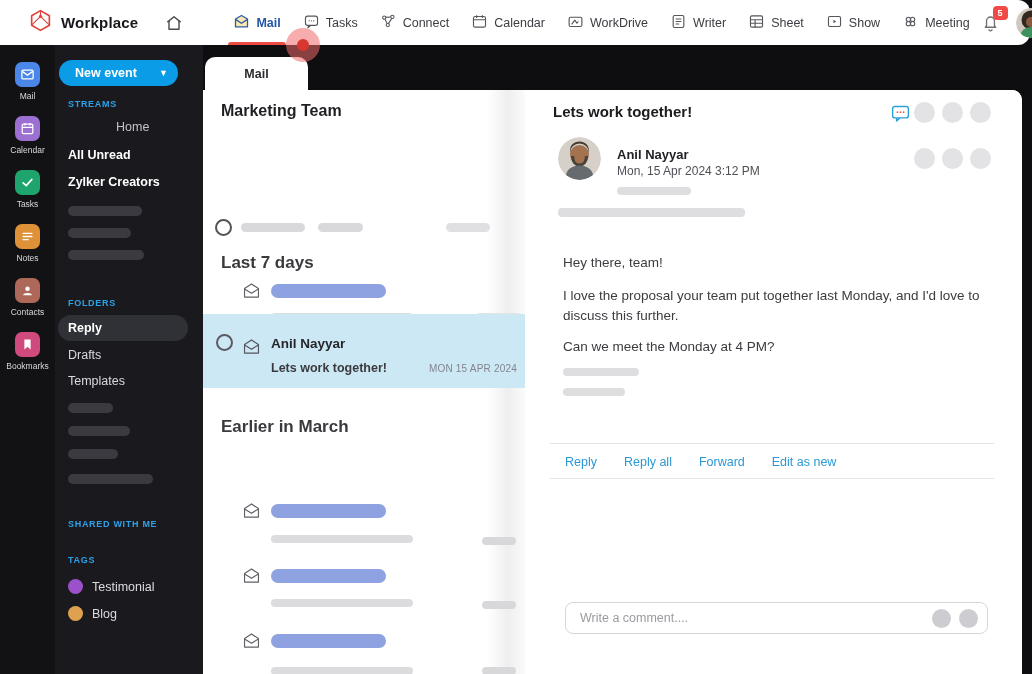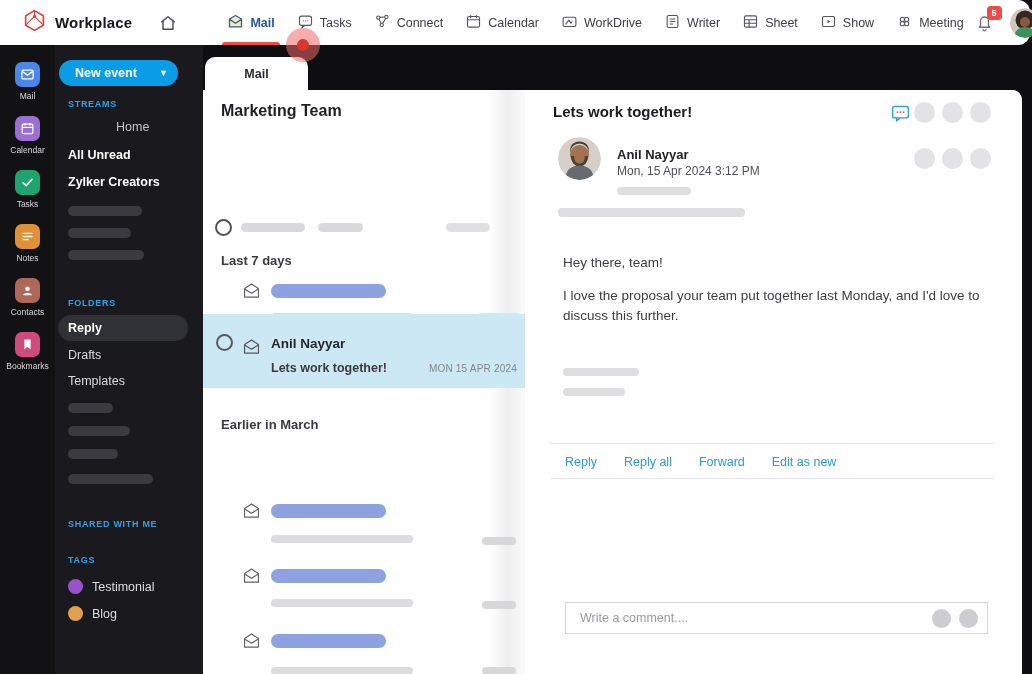"Workplace" .brand-wrap { padding-left: 22px -> 28px }
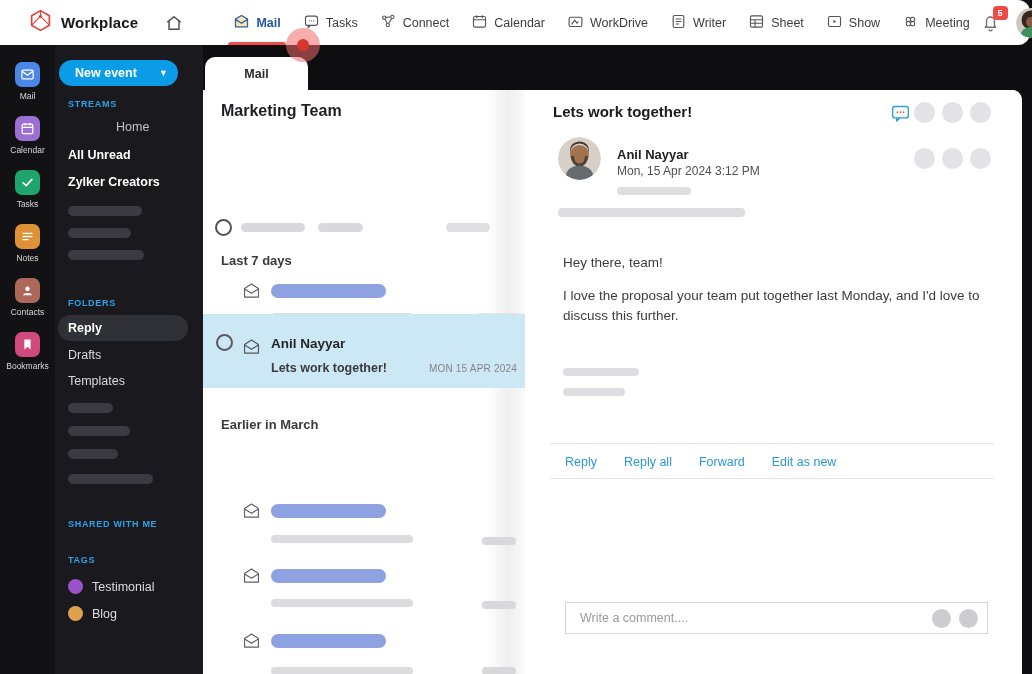"Last 7 days" .group-label { font-size: 13px -> 17px }
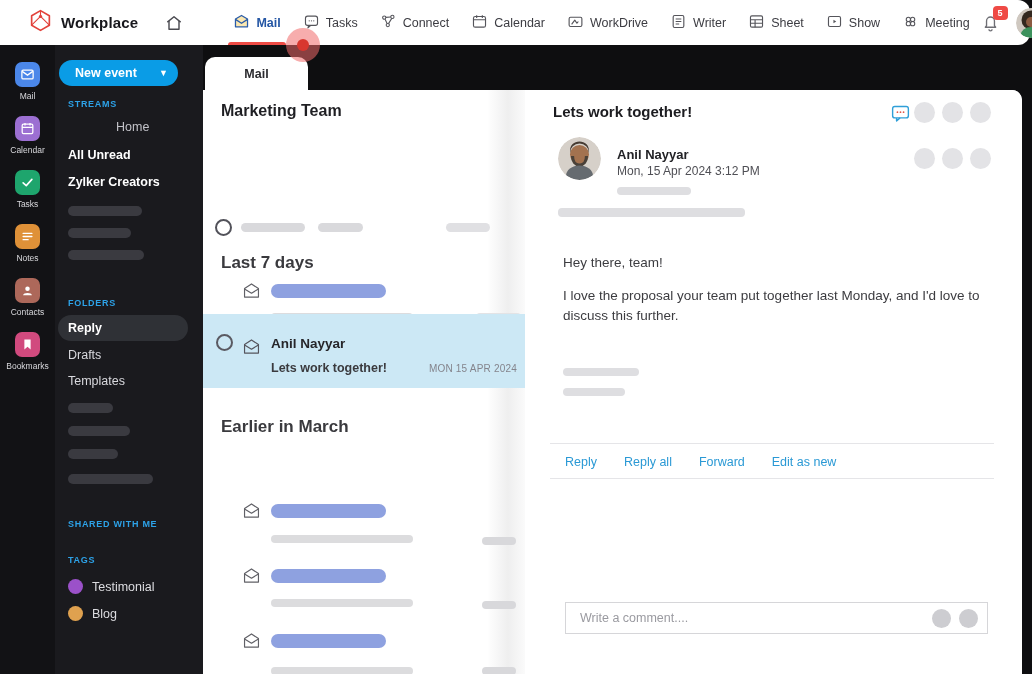"Can we meet the Monday" div.r-p { html: none -> <div>Can we meet the Monday at 4 PM?</div> }
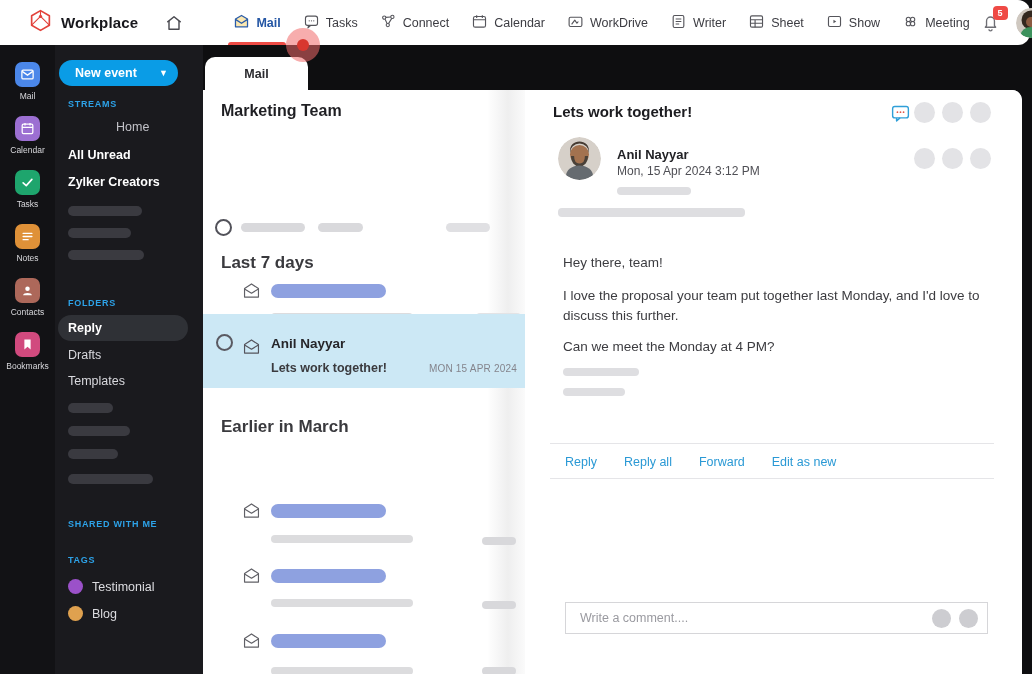"Write a comment...." .comment-box { border-radius: 0 -> 8px }
